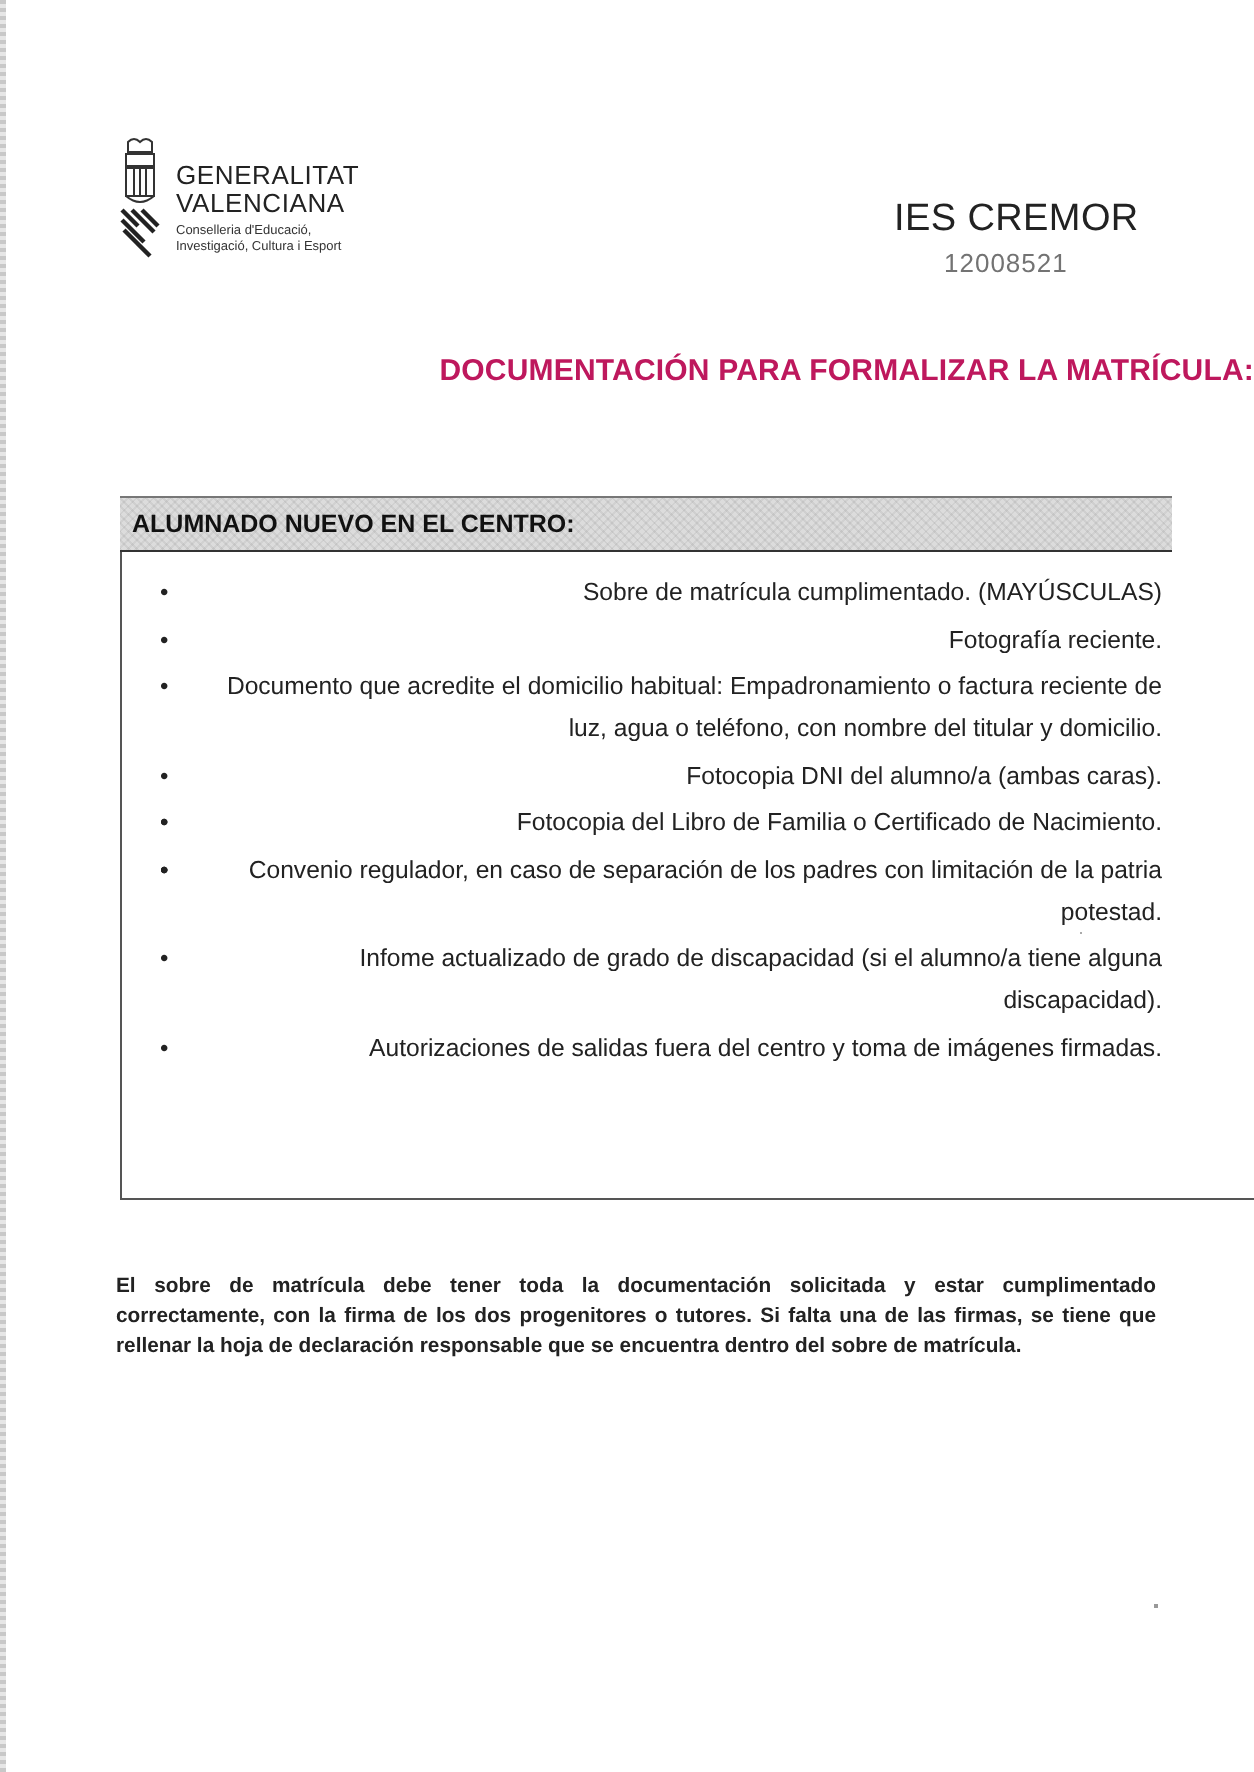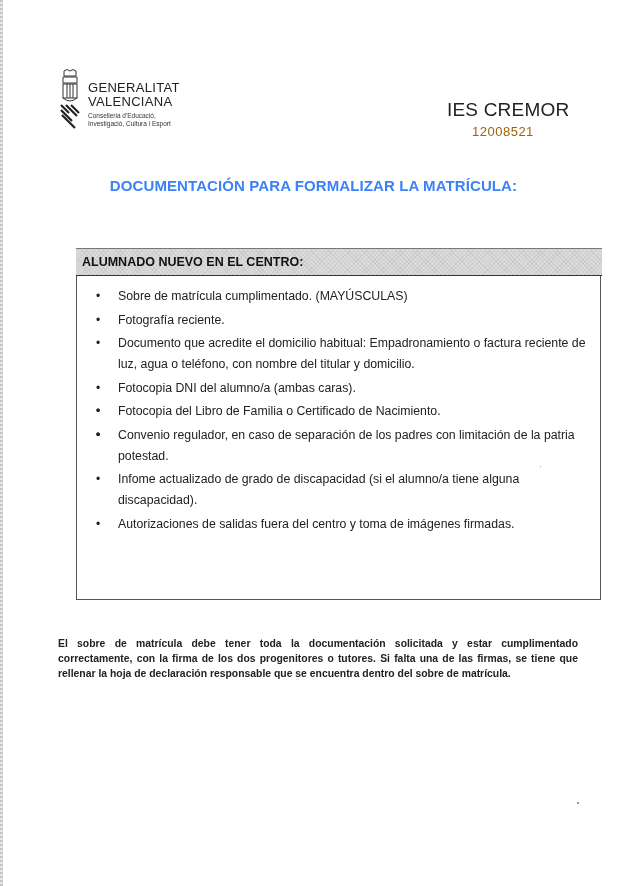"12008521" .school-code { color: #a16207 -> #737373 }
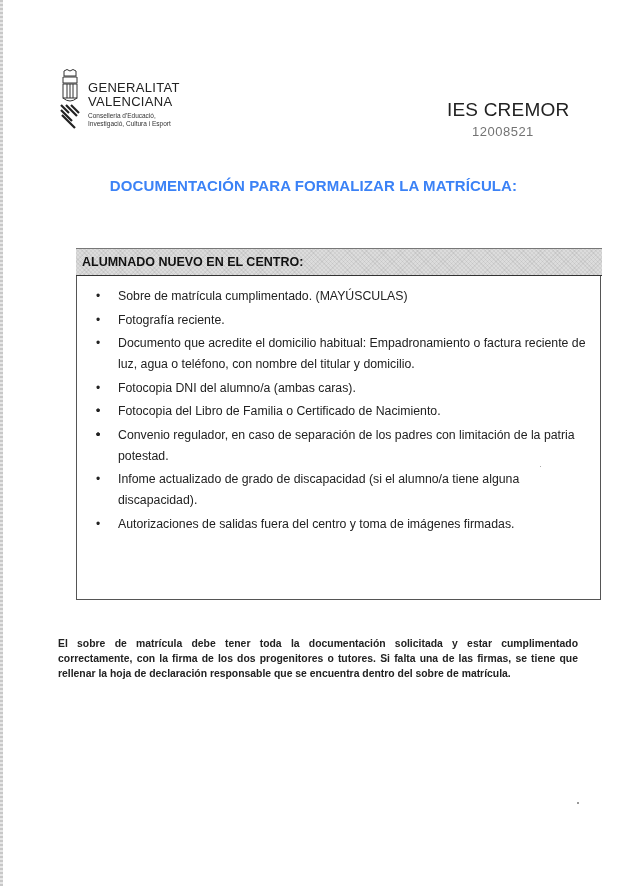"DOCUMENTACIÓN PARA FORMALIZAR LA" .doc-title { color: #3b82f6 -> #be185d; text-align: center -> right }
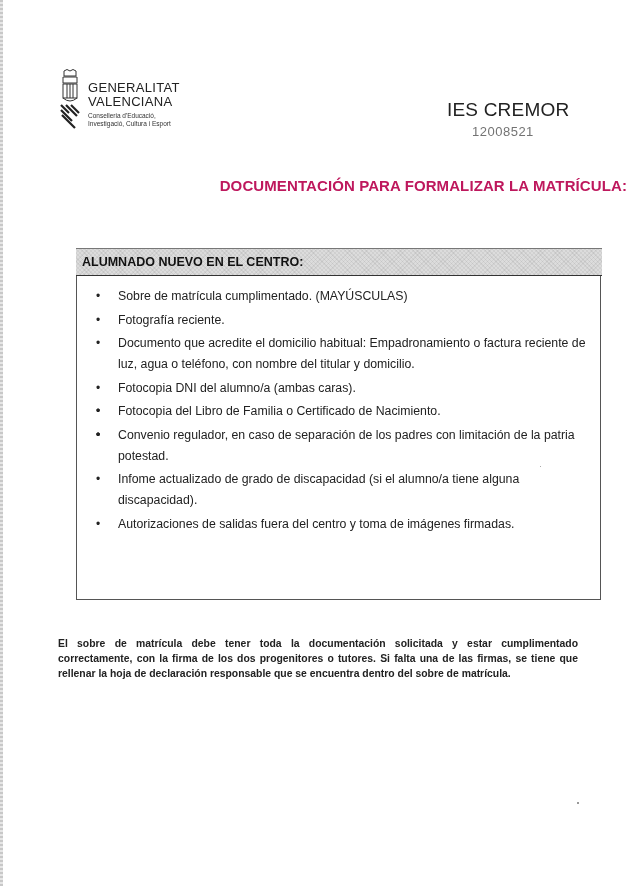"ALUMNADO NUEVO EN EL CENTRO:" .box { left: 76px -> 60px; text-align: none -> right; width: 525px -> 568px }
